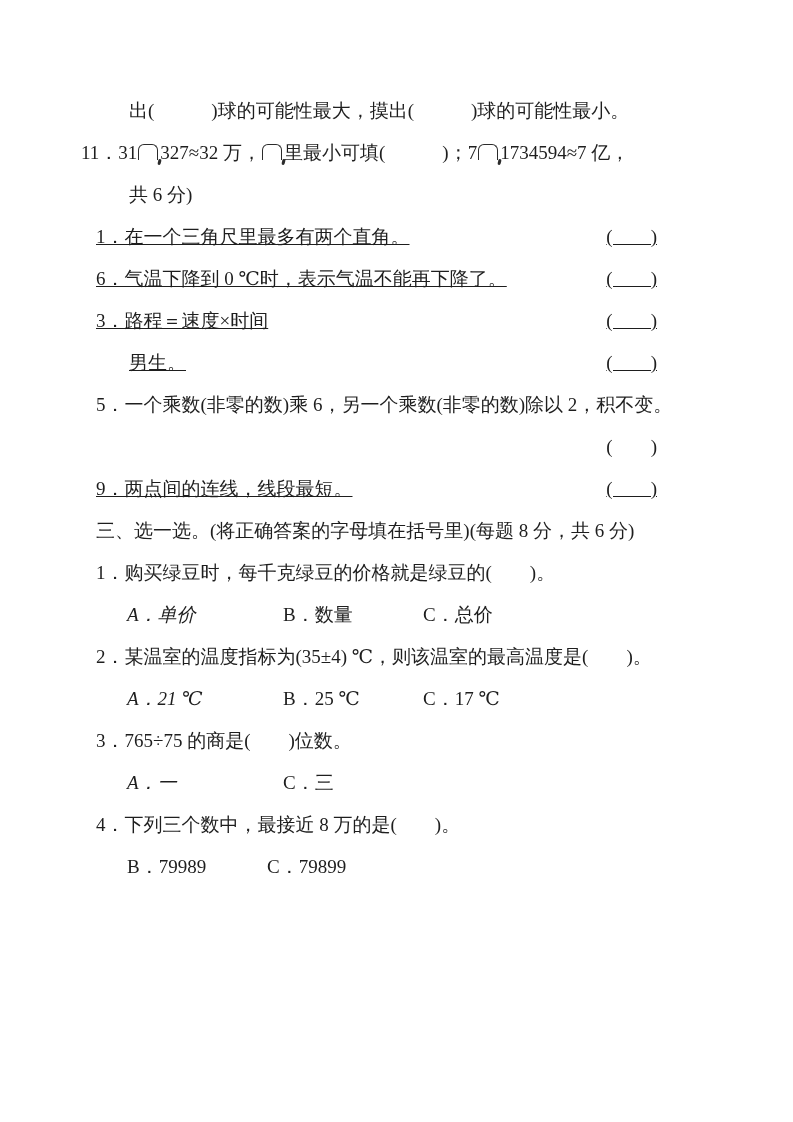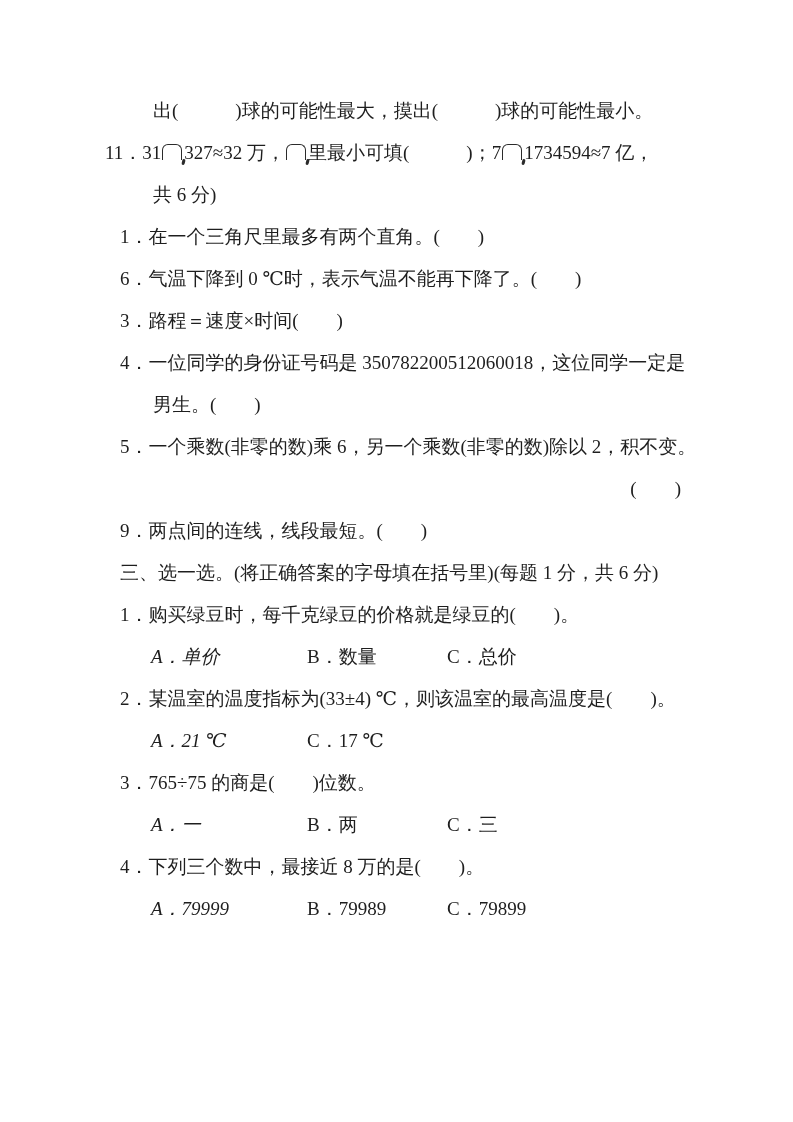"出( )球的可能性最大，摸出( )球的可能性最小。" .content { left: 120px -> 96px }
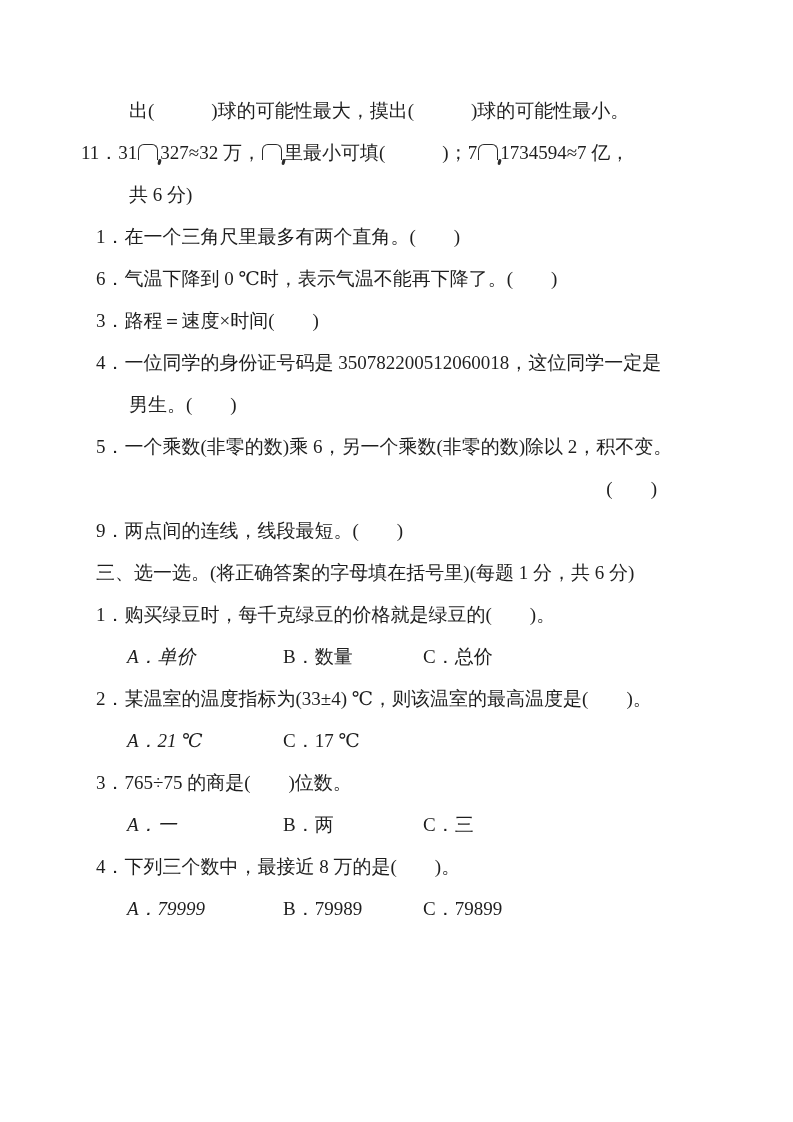"1．在一个三角尺里最多有两个直角。" .tf { justify-content: none -> space-between; text-decoration: none -> underline }
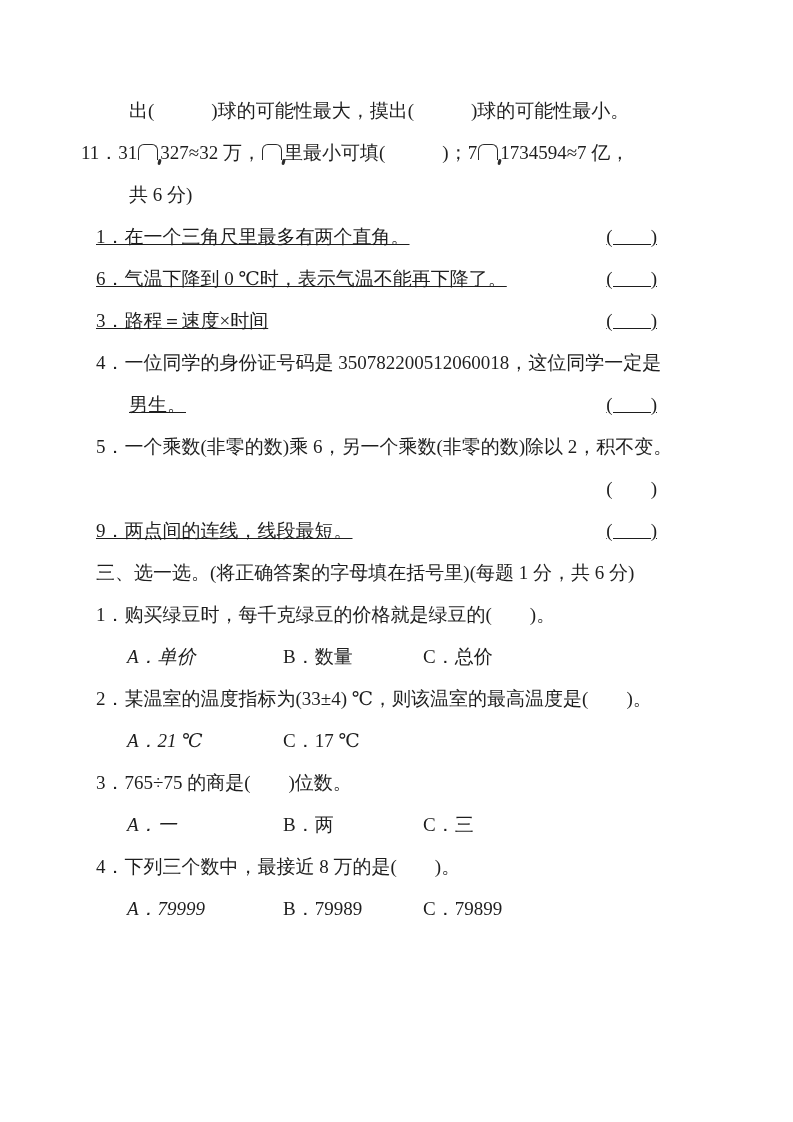"4．一位同学的身份证号码是 350782200512060018，这位同学一定是" div.line { html: <div> <span>4．一位同学的身份证号码是 350782200512060018，这位同学一定是</span> </div> -> none }
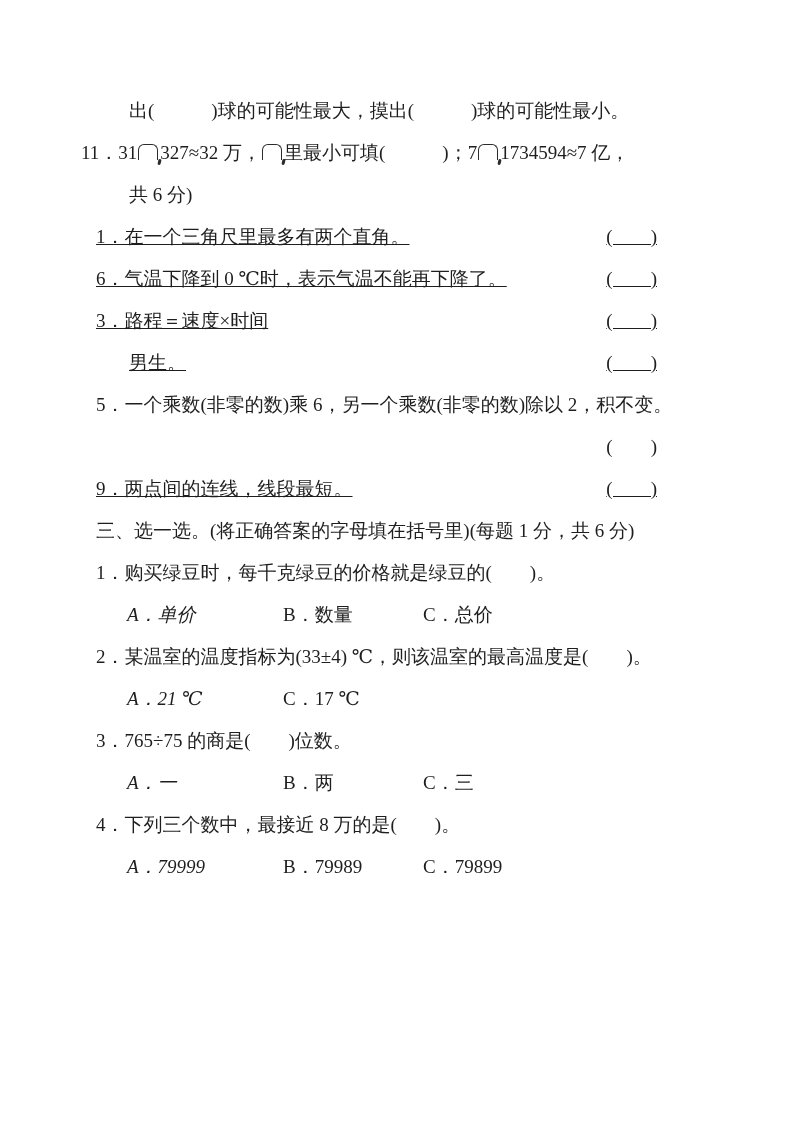"三、选一选。(将正确答案的字母填在括号里)(每题 1 分，共 6 分)" span { text: 1 -> 8 }
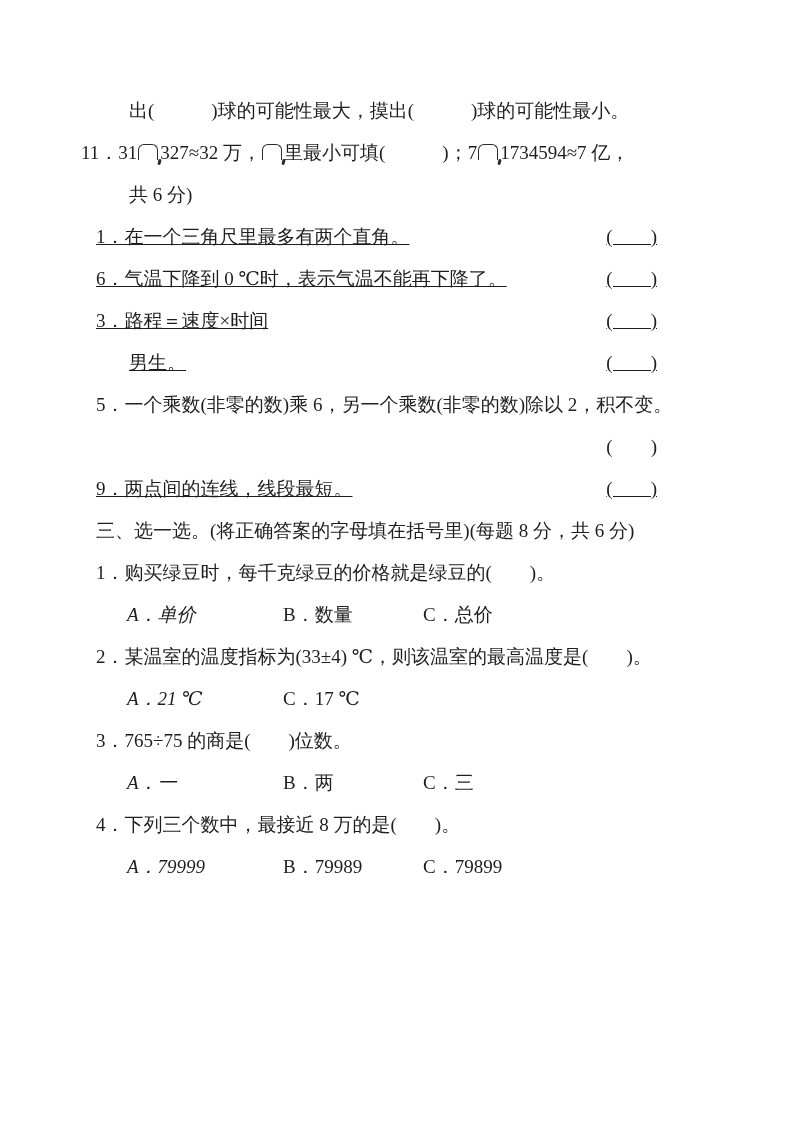"2．某温室的温度指标为(33±4) ℃，则该温室的最高温度是( )。" span { text: 33 -> 35 }
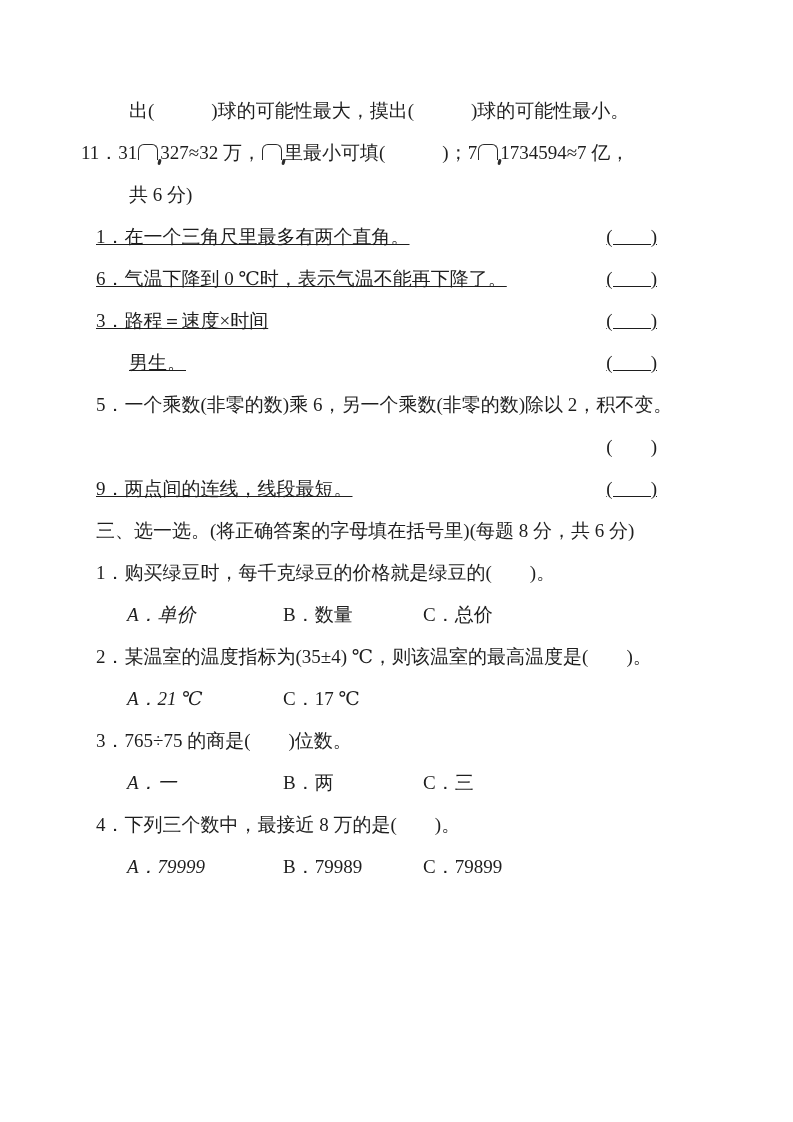"B．25 ℃" span.opt-b { html: none -> <span>B．25 ℃</span> }
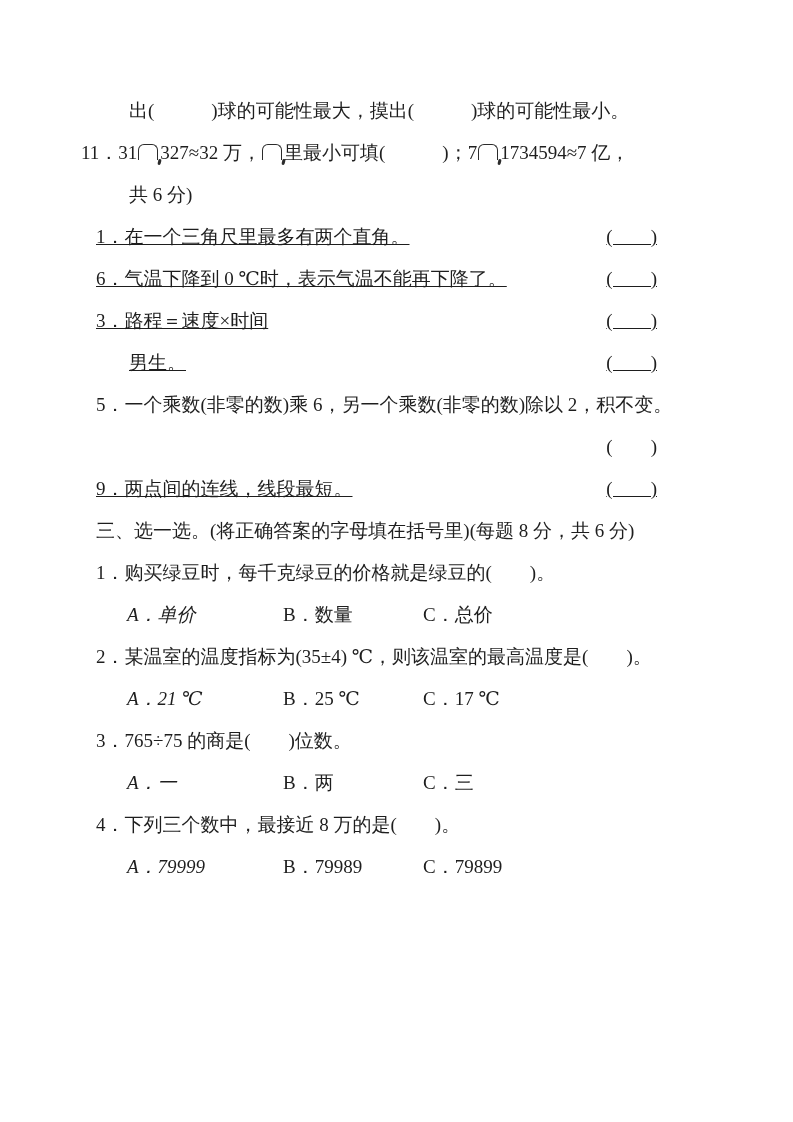"B．两" span.opt-b { html: <span>B．两</span> -> none }
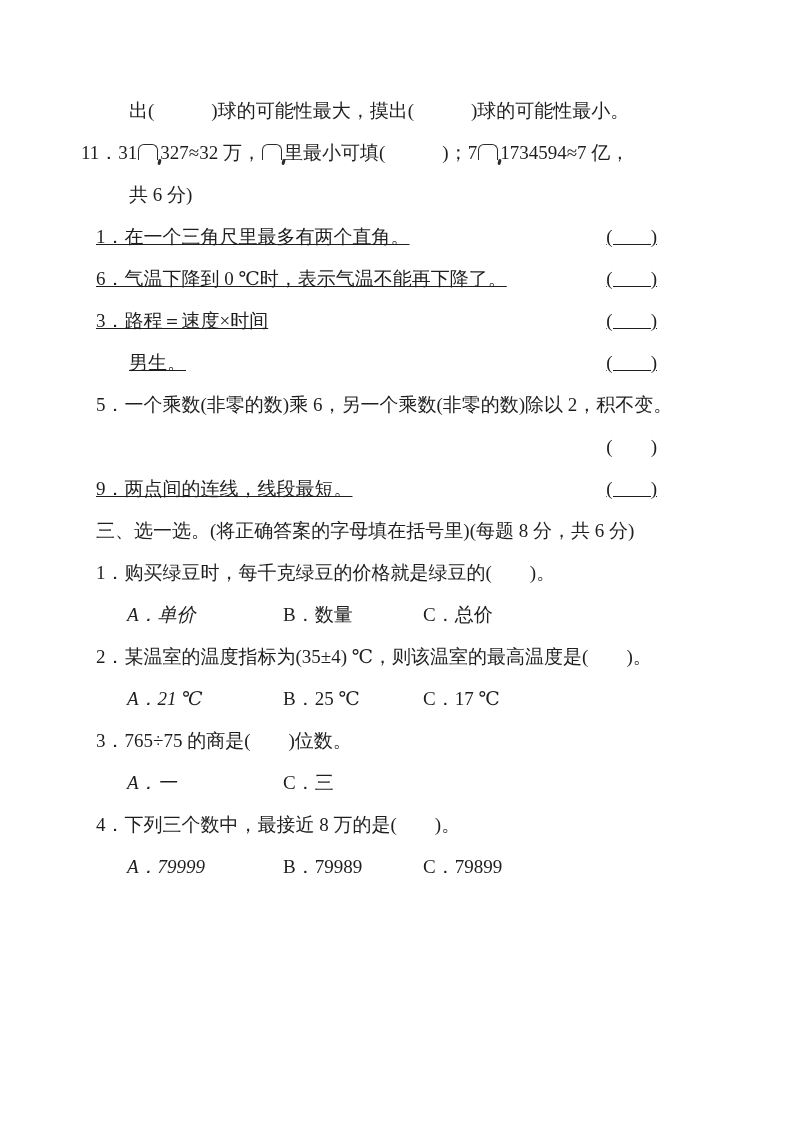"A．79999" span.opt-a { html: <span>A．79999</span> -> none }
